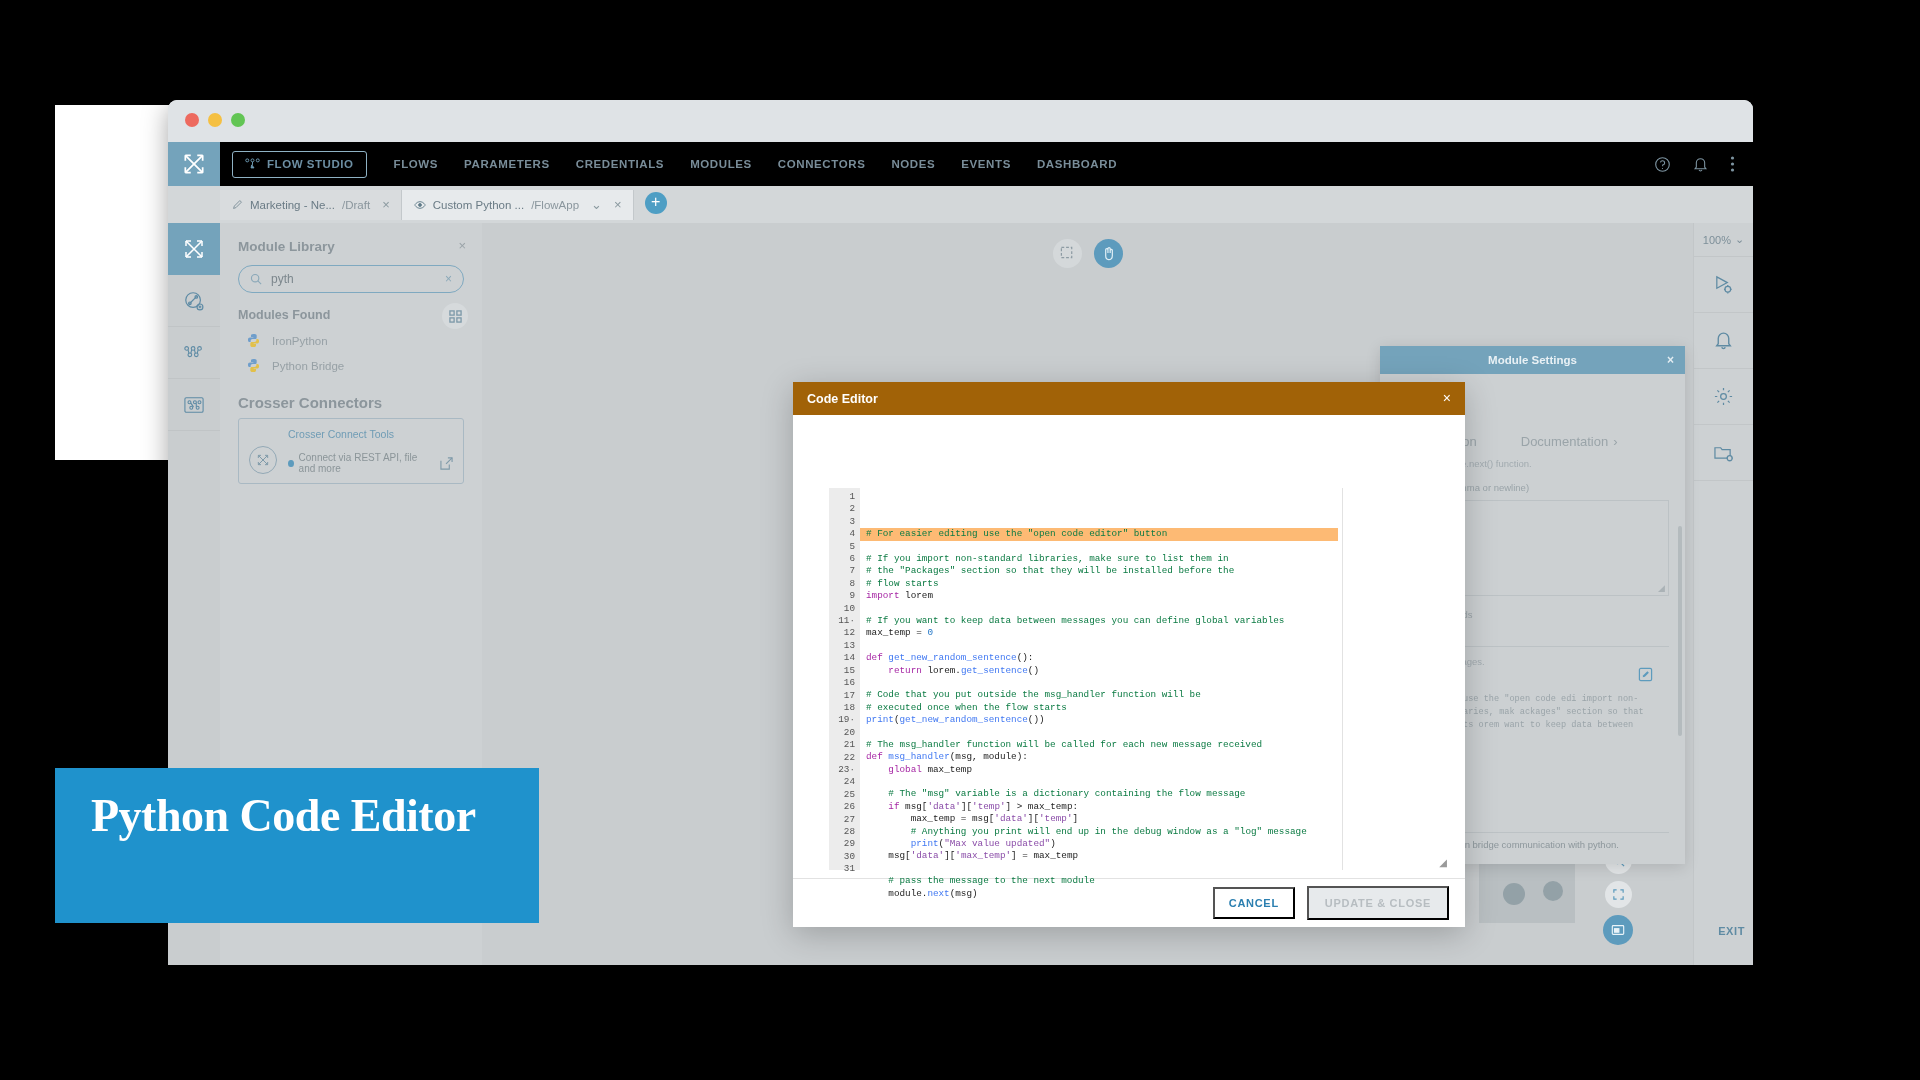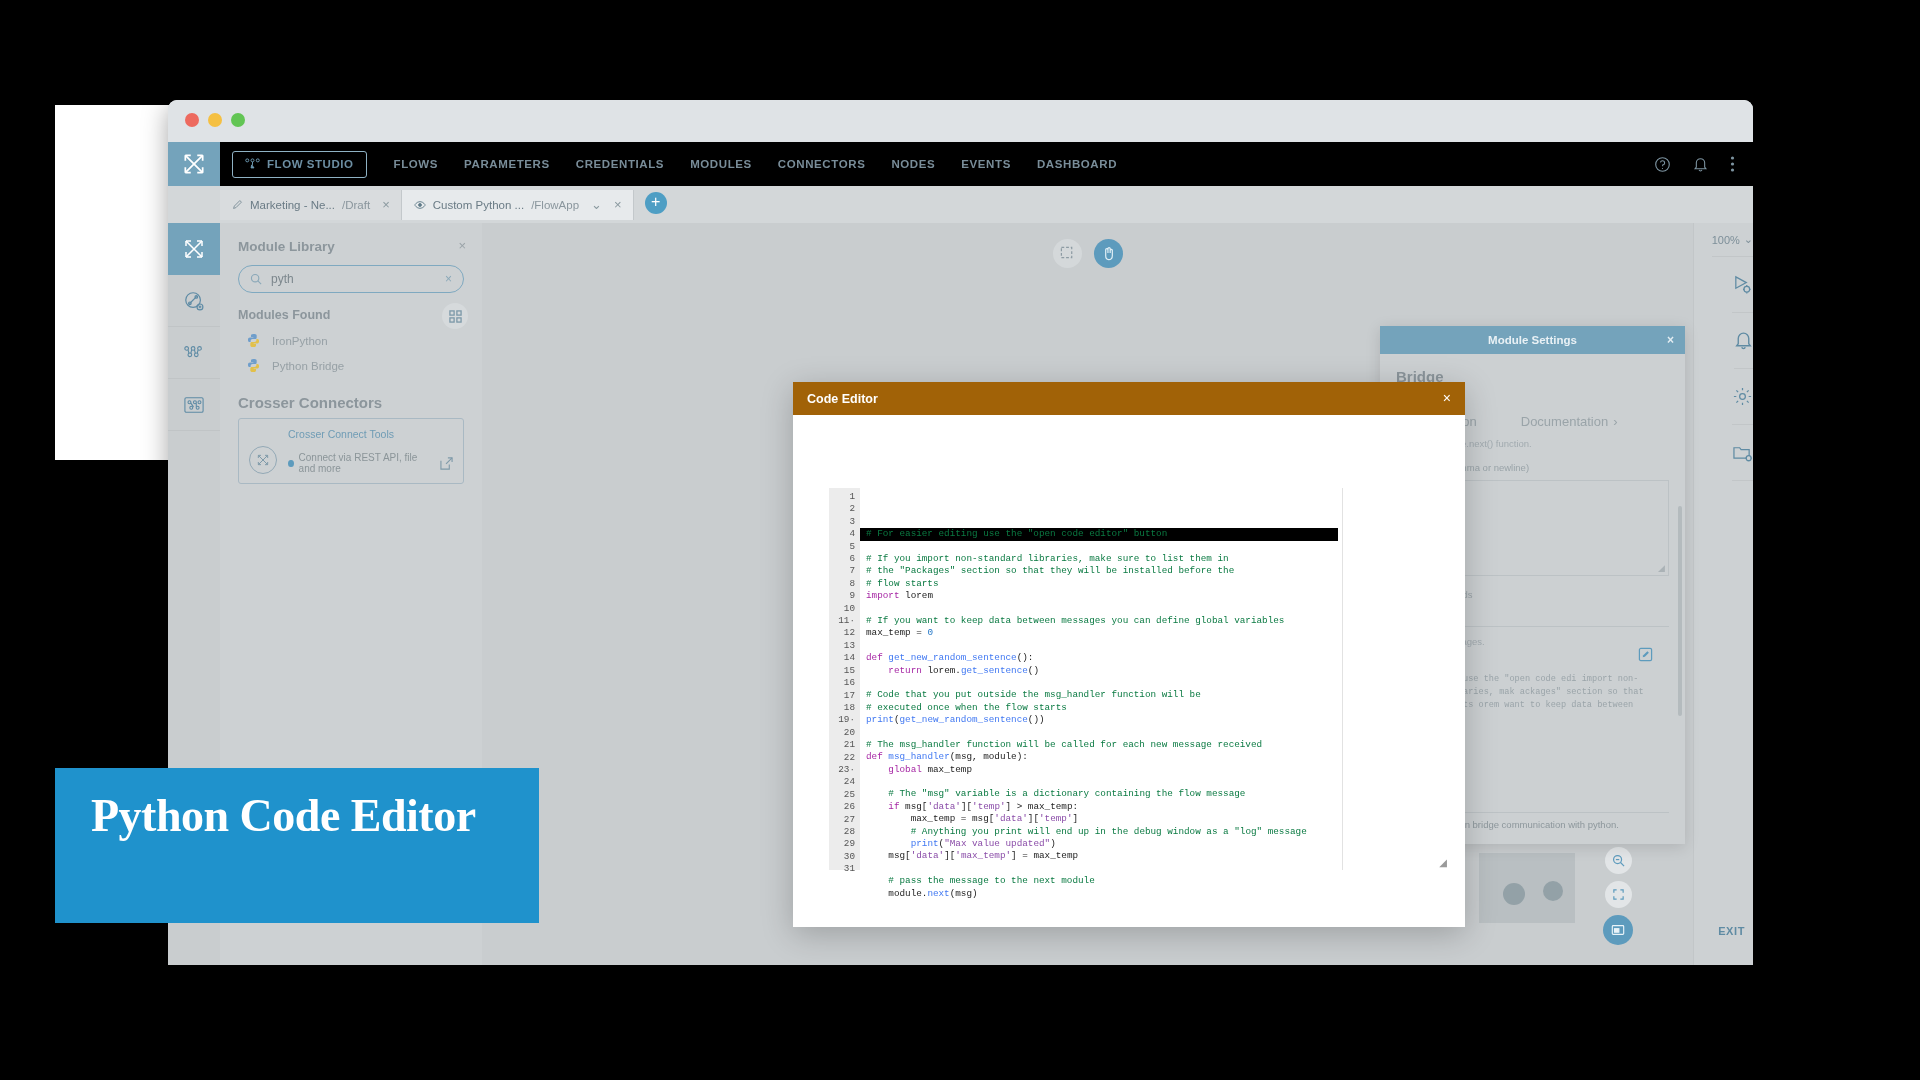"100%" .rrail { align-items: flex-end -> none }
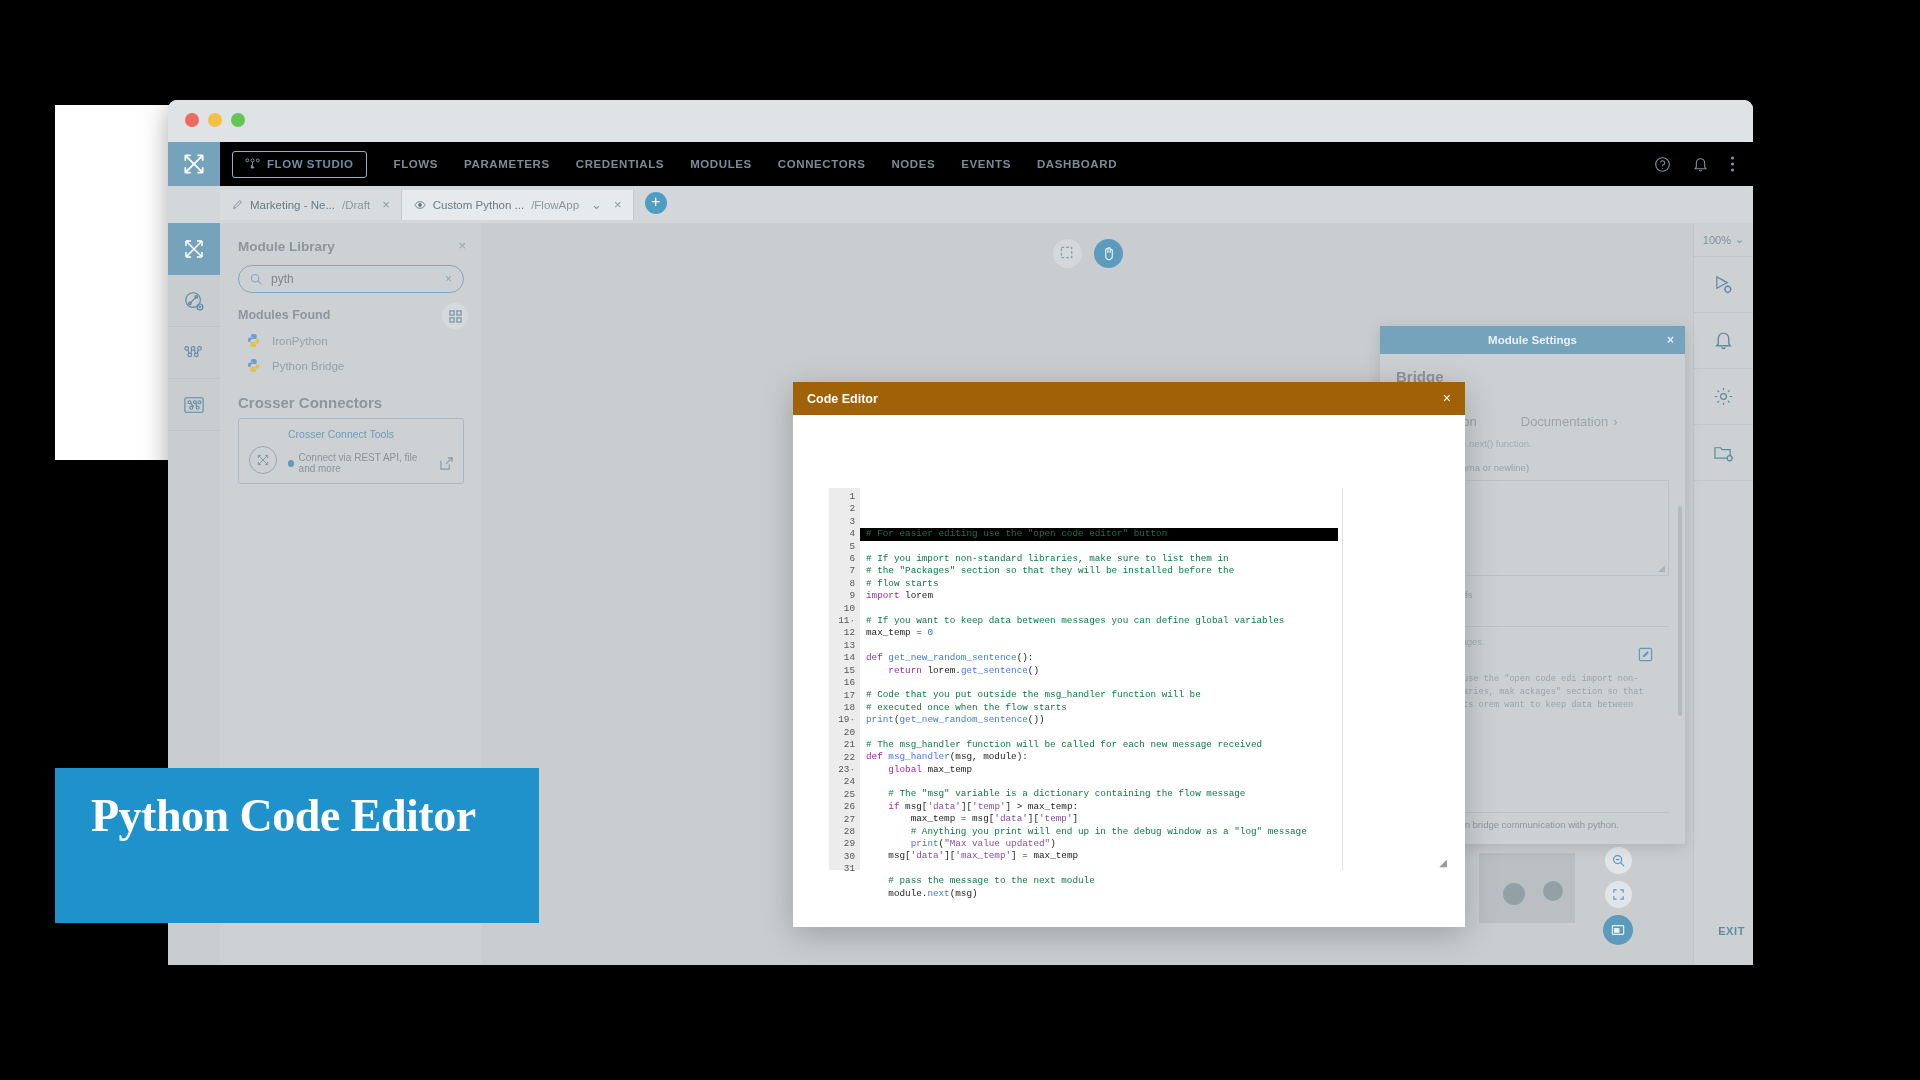"Module Settings" .modsettings { top: 226px -> 246px }
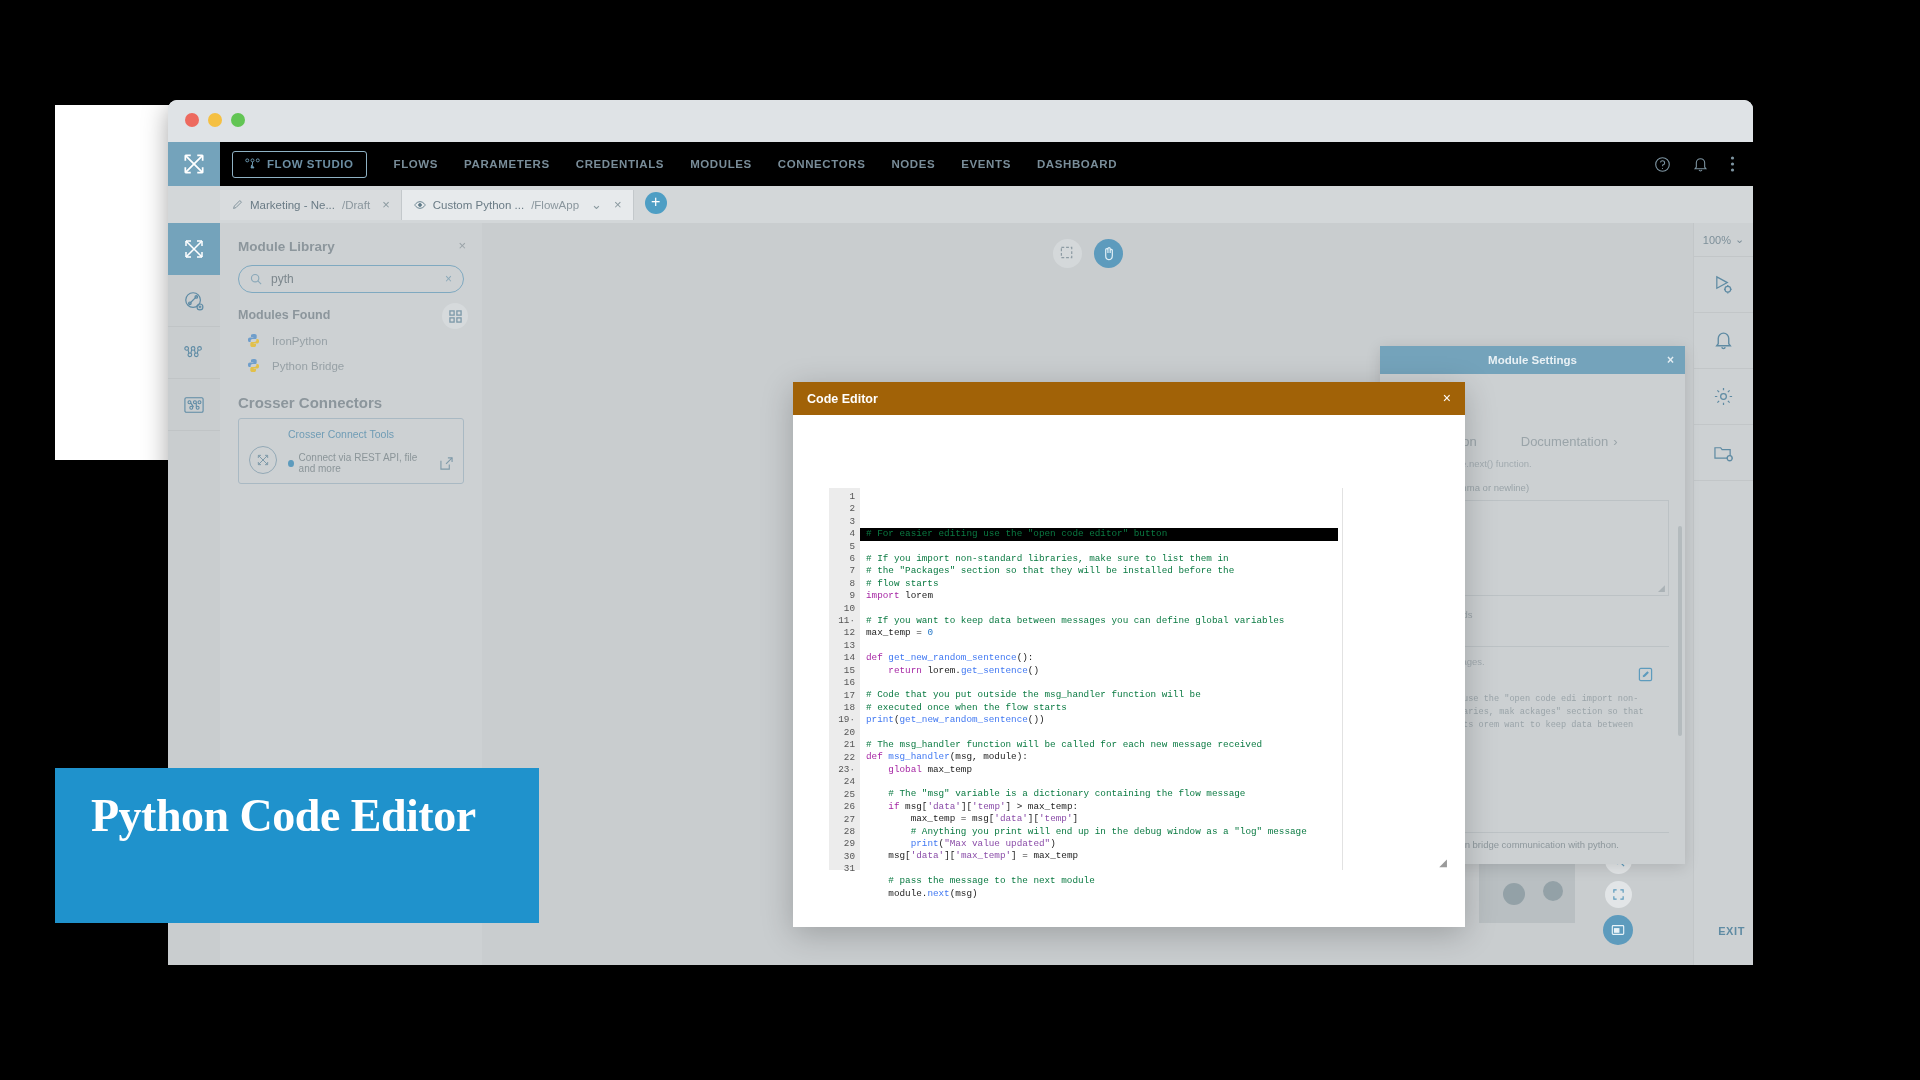"# For easier editing use" .code-area .ln.cur { background: #000000 -> #fdba74 }
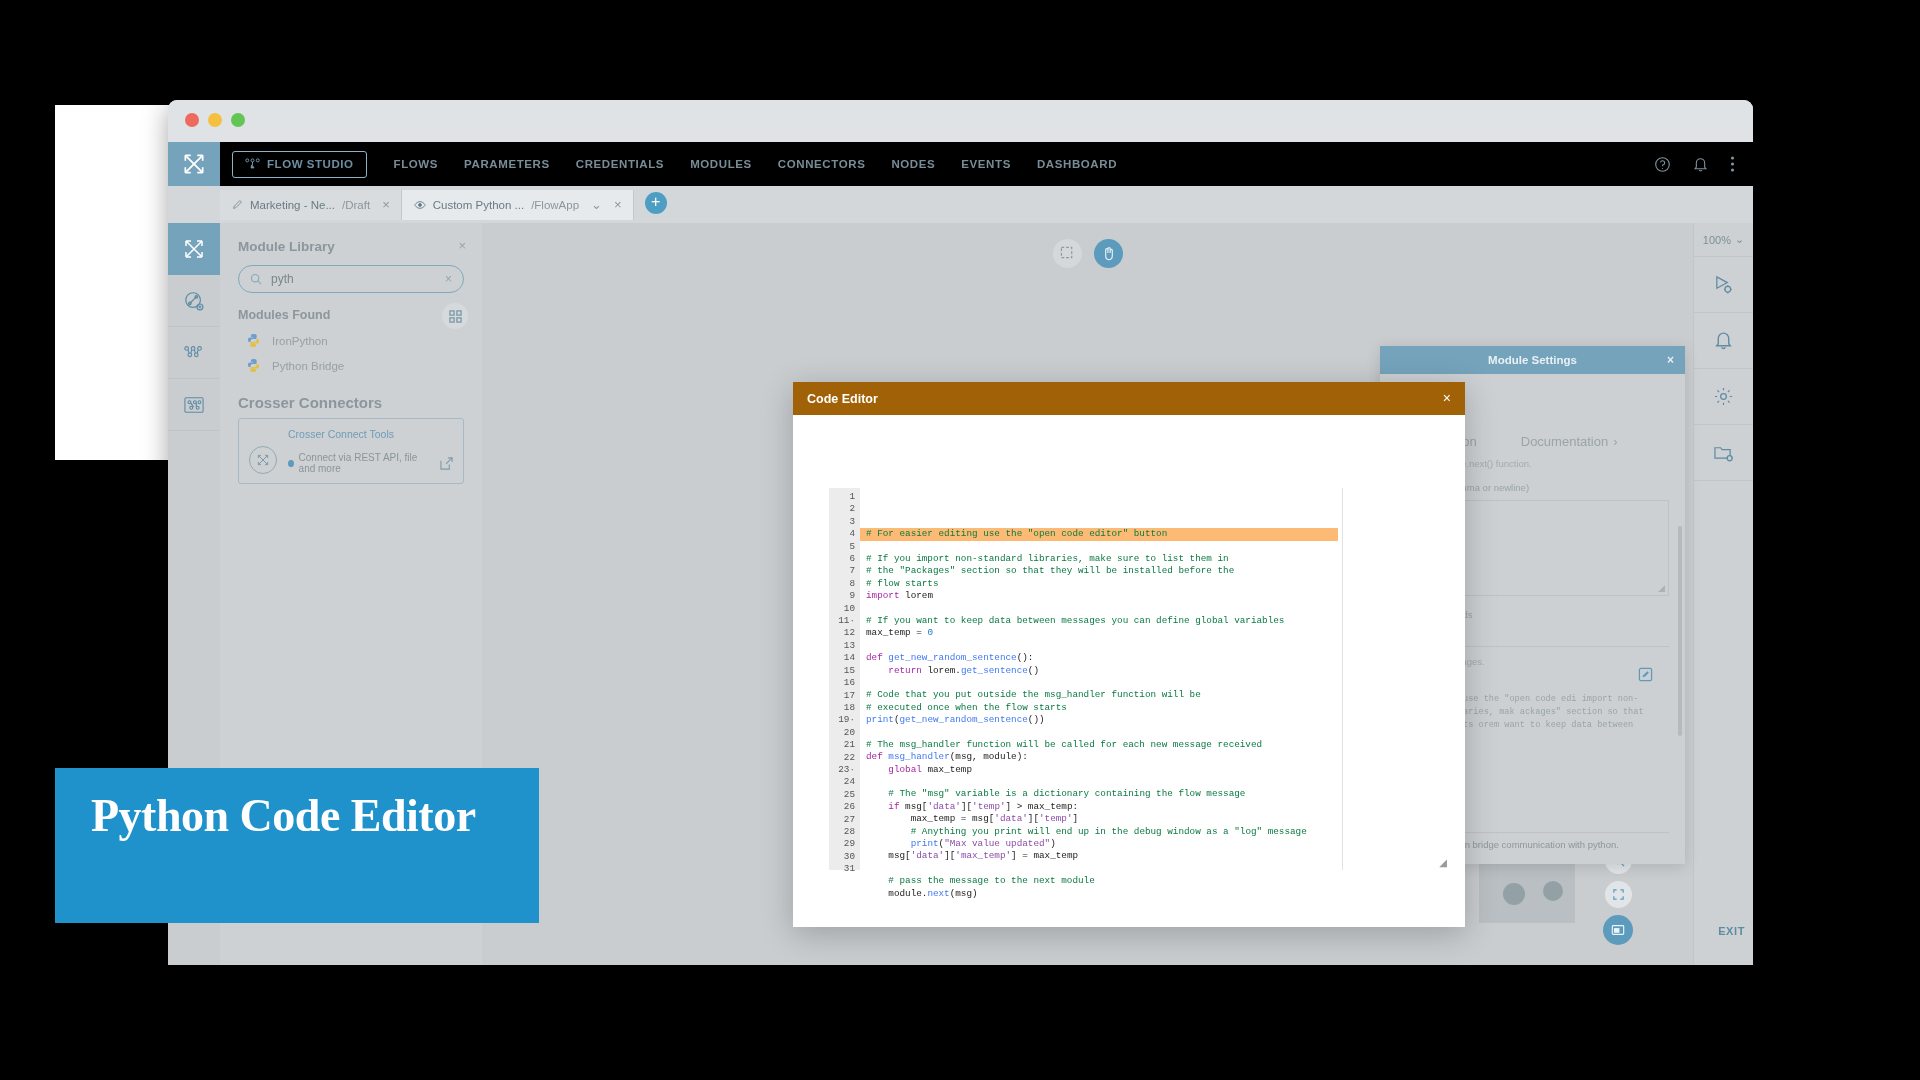"CANCEL" div.dlg-foot { html: none -> <div> <button>CANCEL</button> <button>UPDATE &amp; CLOSE</button> </div> }
